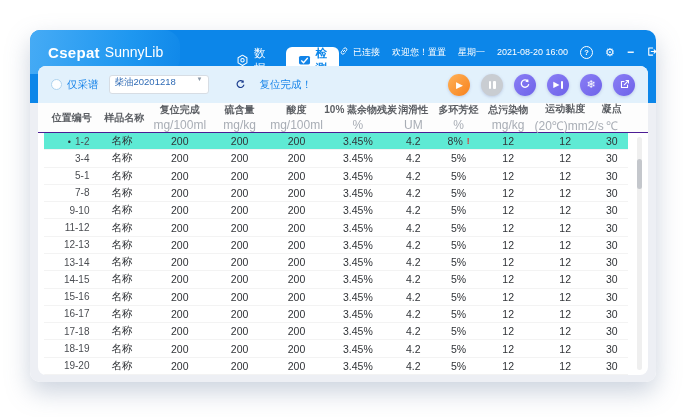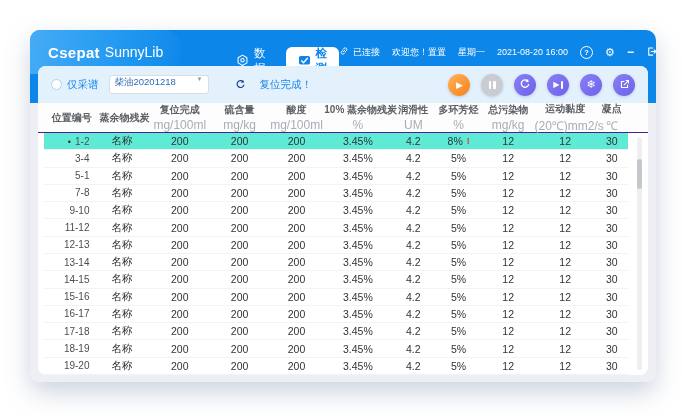"蒸余物残炭" div.thn { text: 蒸余物残炭 -> 样品名称 }
